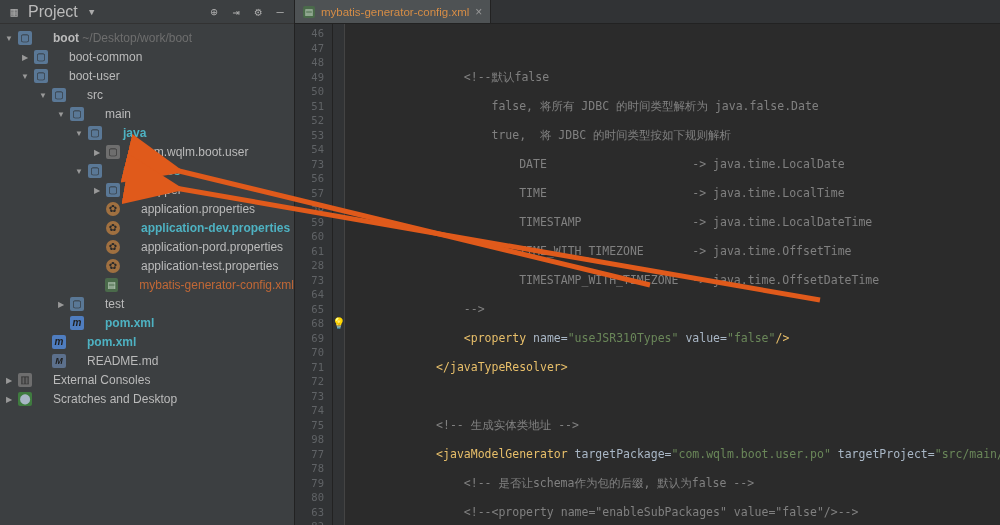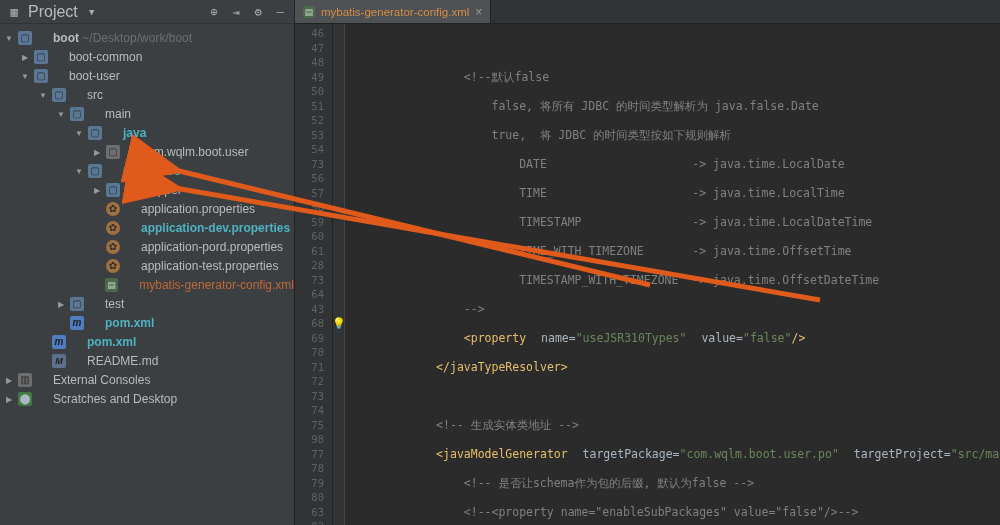"43" div { text: 43 -> 65 }
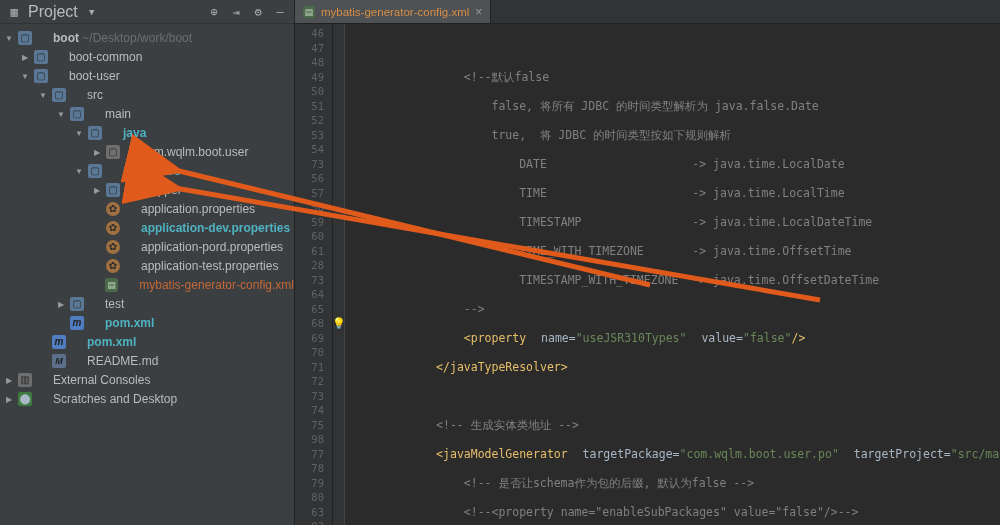"name=" .attr { margin-left: 8px -> none }
